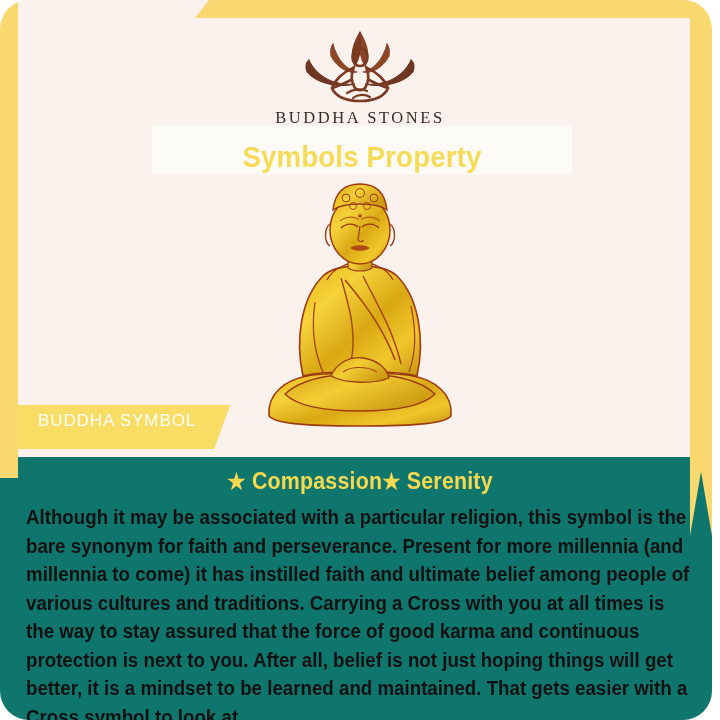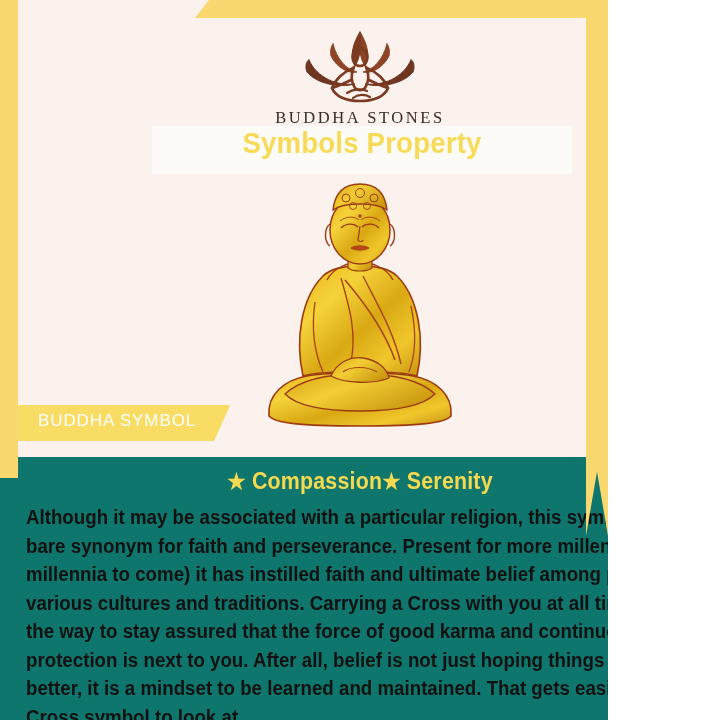"BUDDHA STONES" #poster { border-radius: none -> 29px; width: 608px -> 712px }
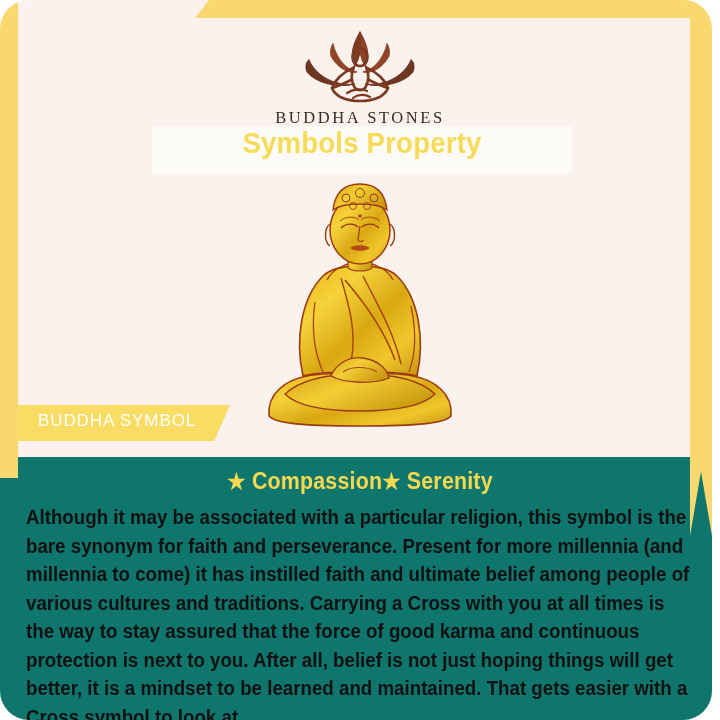"Symbols Property" .title-band { align-items: flex-start -> flex-end }
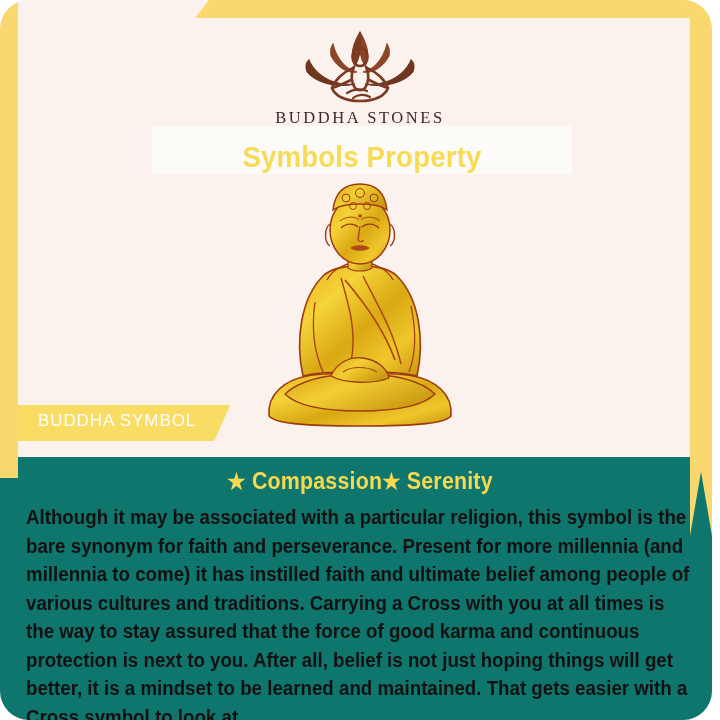"BUDDHA SYMBOL" .badge { padding: 0 34px 4px 20px -> 0 34px 12px 20px }
